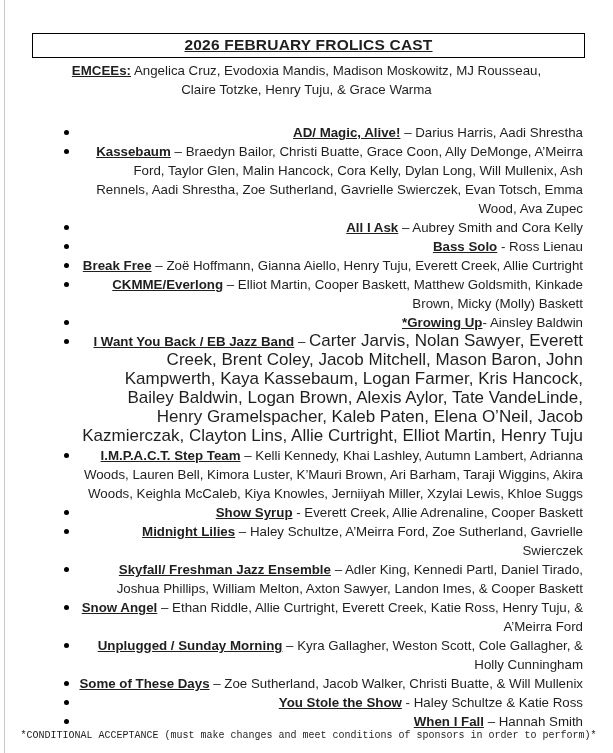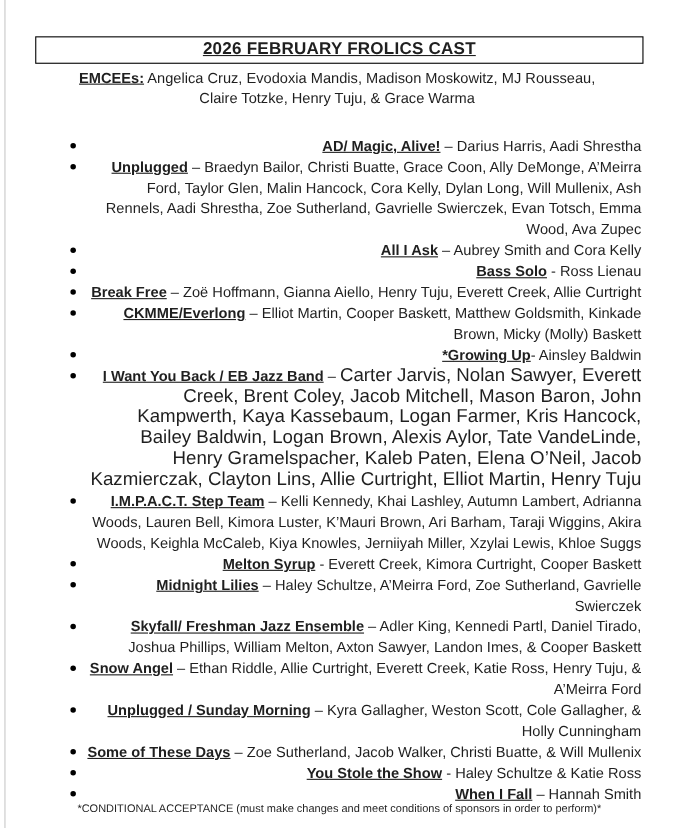"Unplugged" span.act-title { text: Unplugged -> Kassebaum }
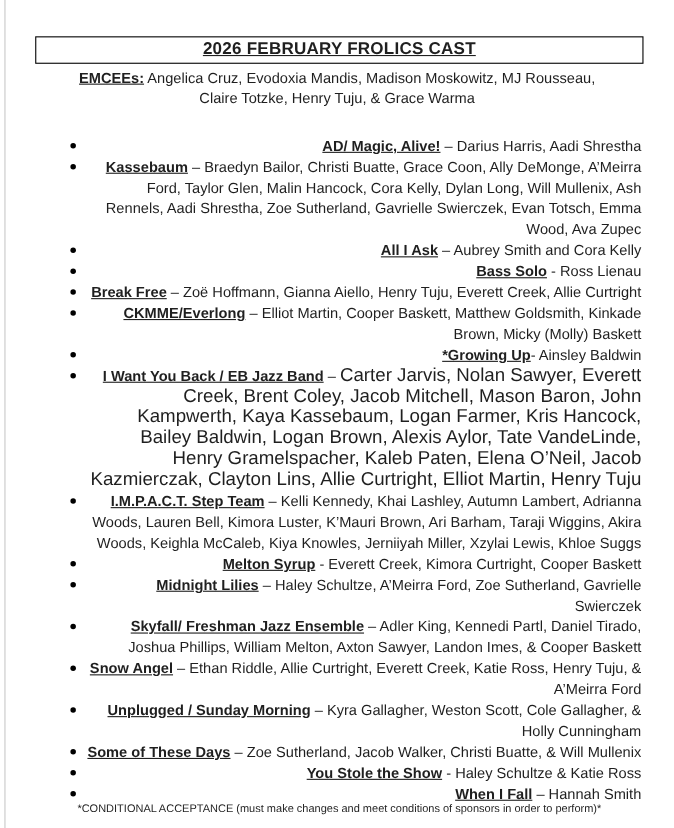"Melton Syrup" span.act-title { text: Melton -> Show }
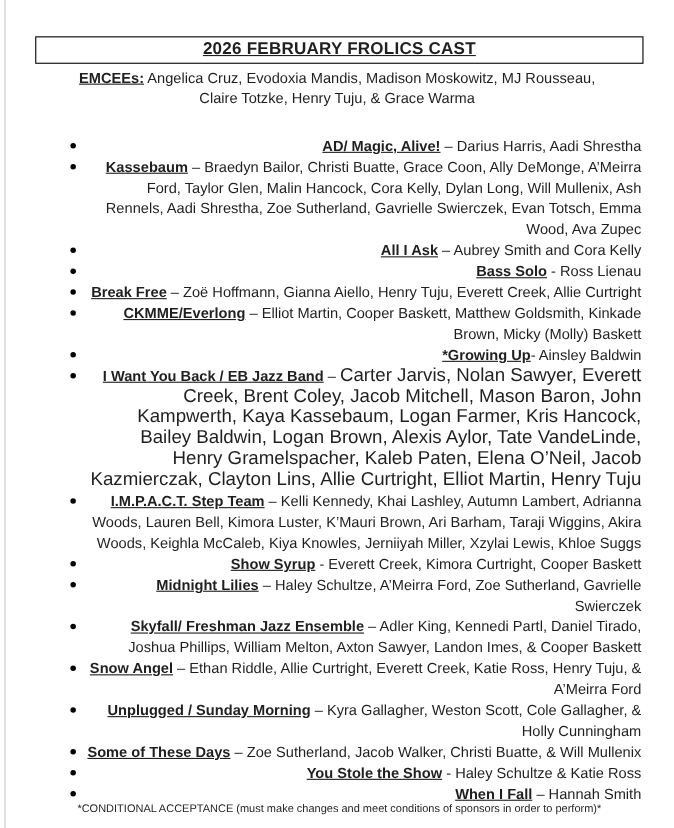"Everett Creek, Kimora Curtright, Cooper" span.act-cast { text: Kimora Curtright -> Allie Adrenaline }
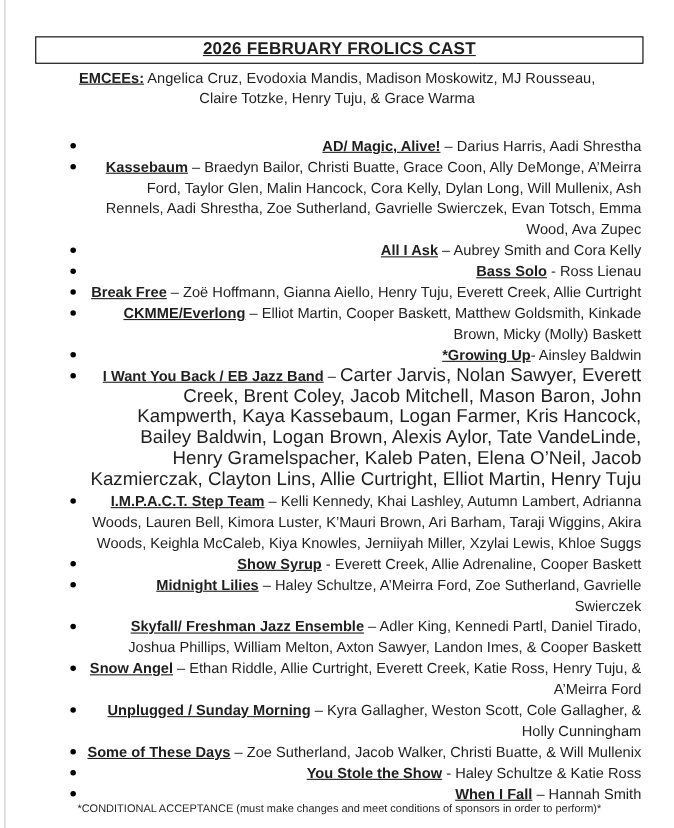"*CONDITIONAL ACCEPTANCE (must make" .footer-note { font-family: none -> Liberation Mono, monospace }
